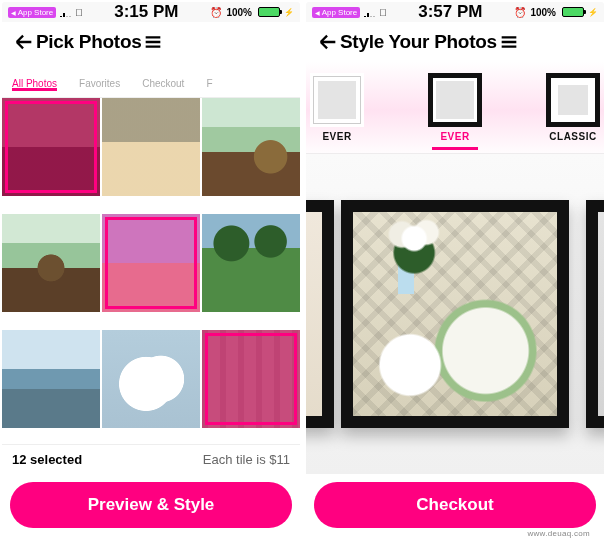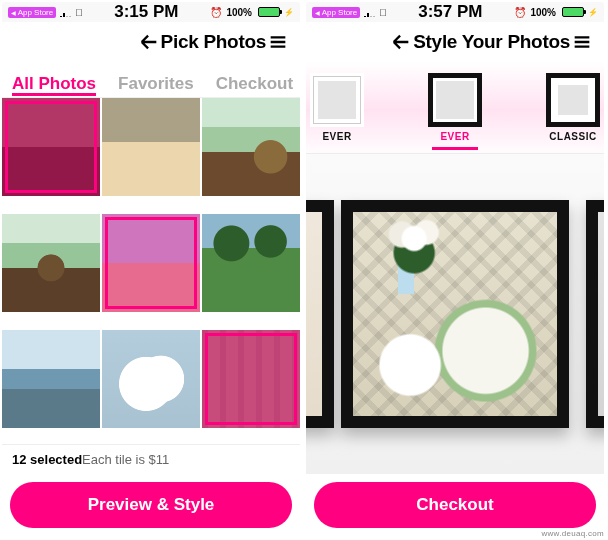"Pick Photos" .navbar { justify-content: flex-end -> flex-start }
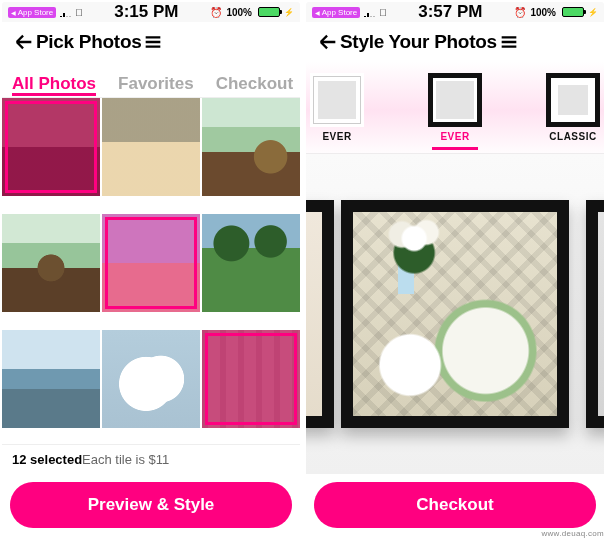"All Photos" .tab { font-size: 17px -> 10px; font-weight: 700 -> 400 }
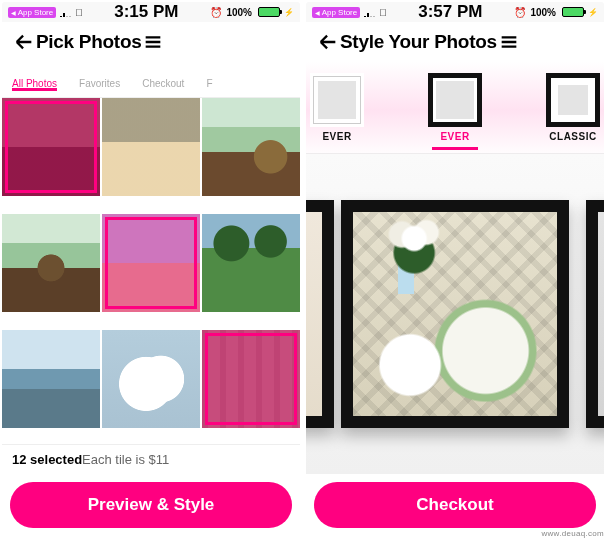"12 selected" .footer-info { justify-content: none -> space-between }
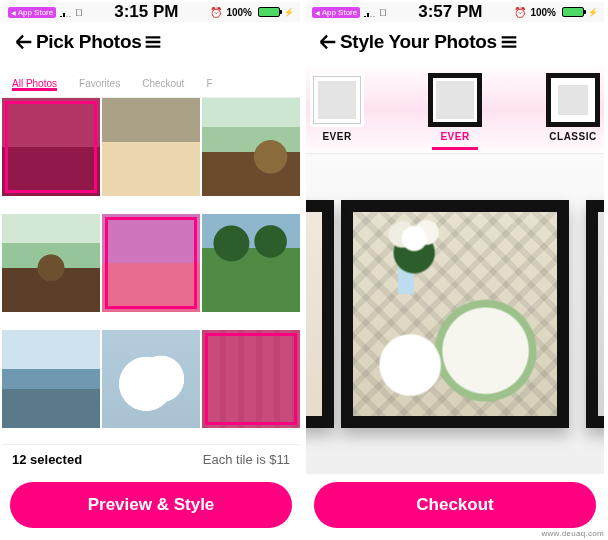"www.deuaq.com" .wm { right: 4px -> 18px }
